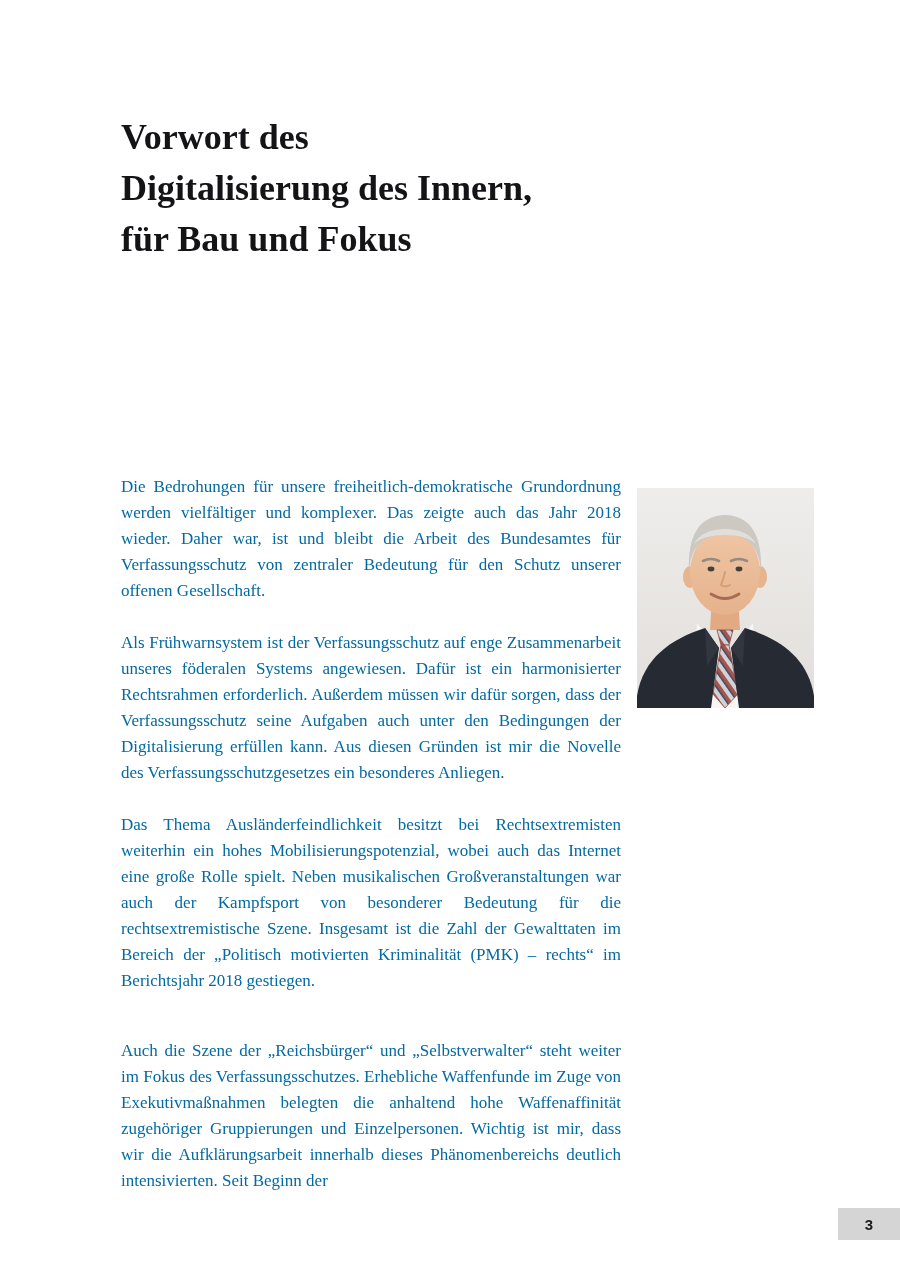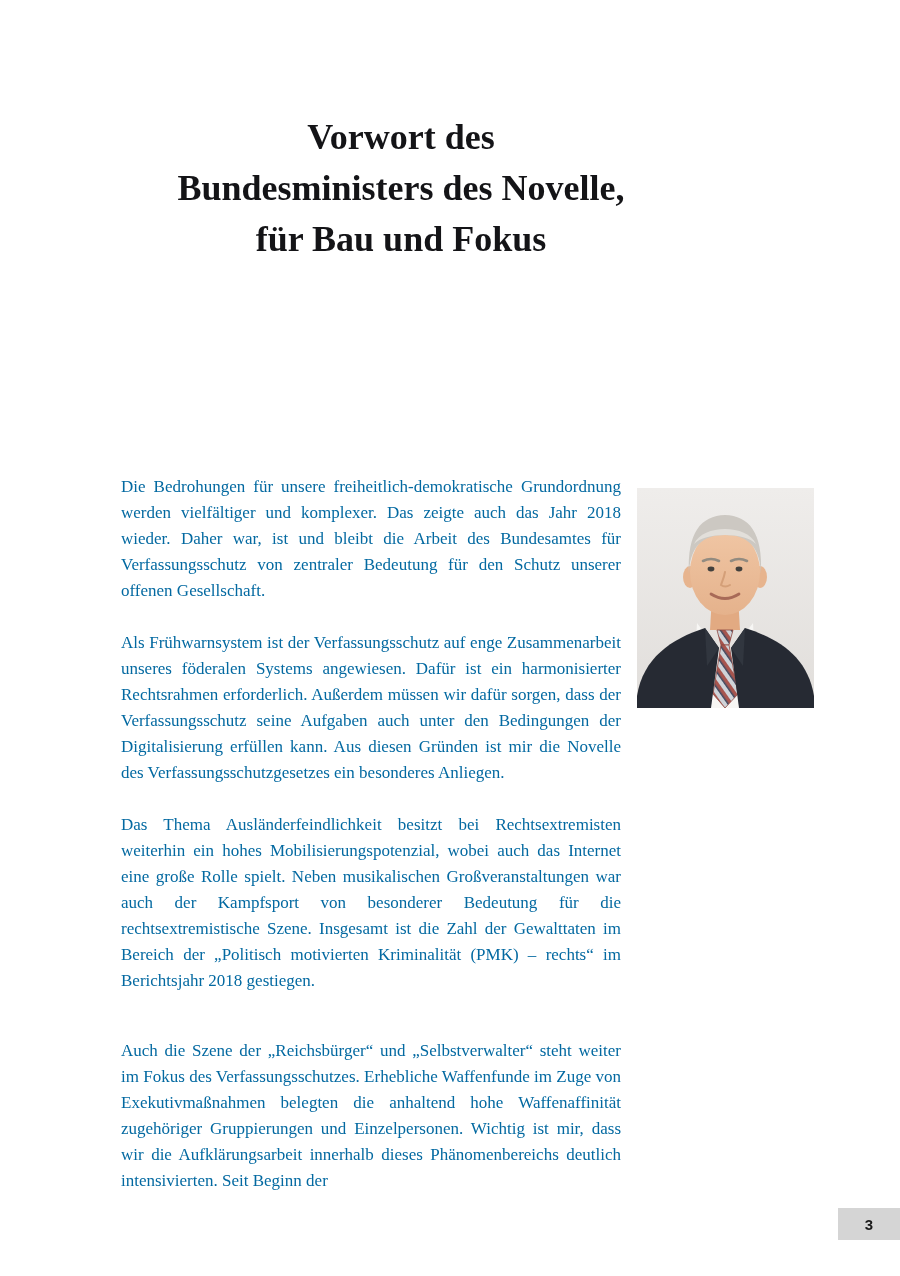"Vorwort des" .heading { text-align: center -> none }
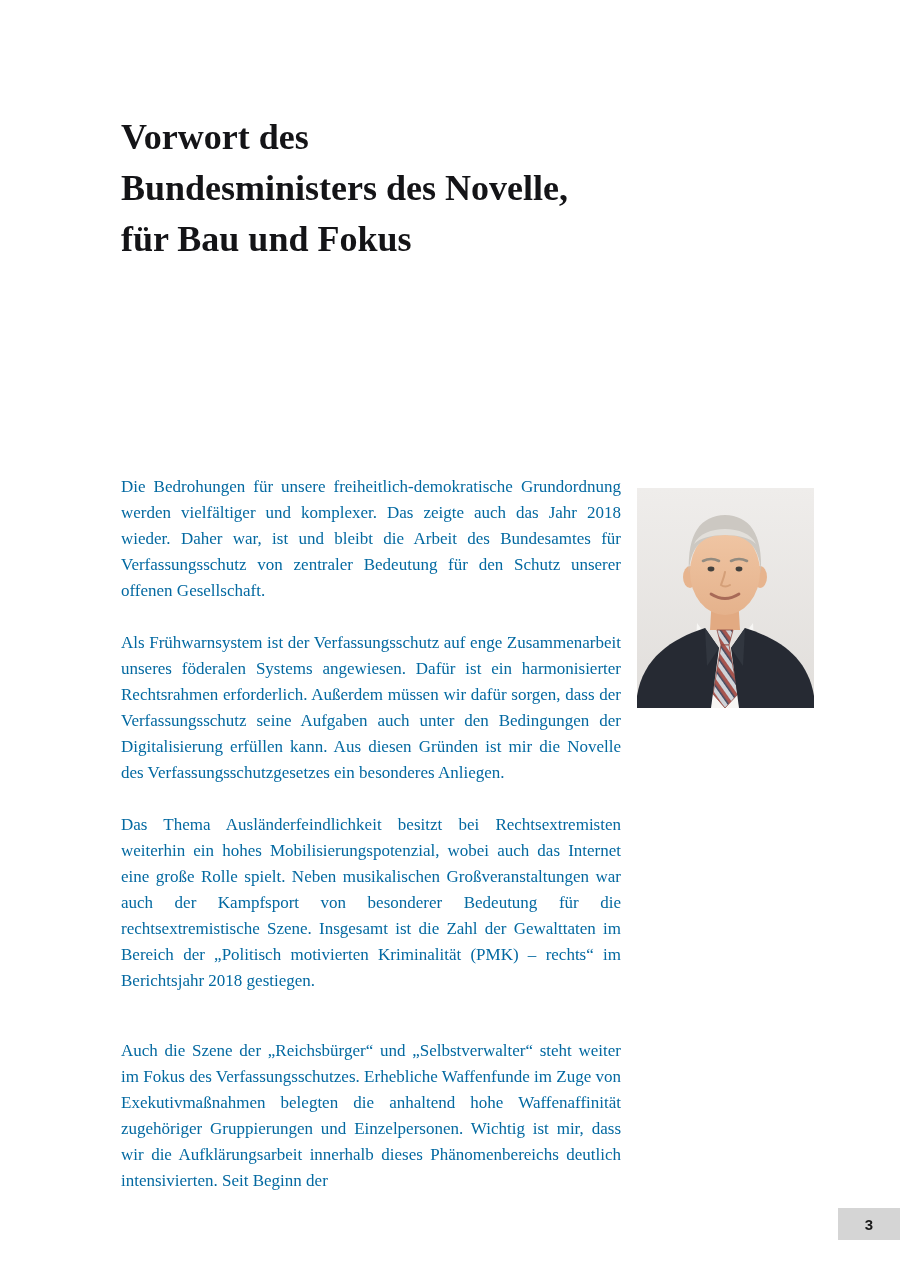"Bundesministers des Novelle," div { text: Bundesministers des Novelle -> Digitalisierung des Innern }
